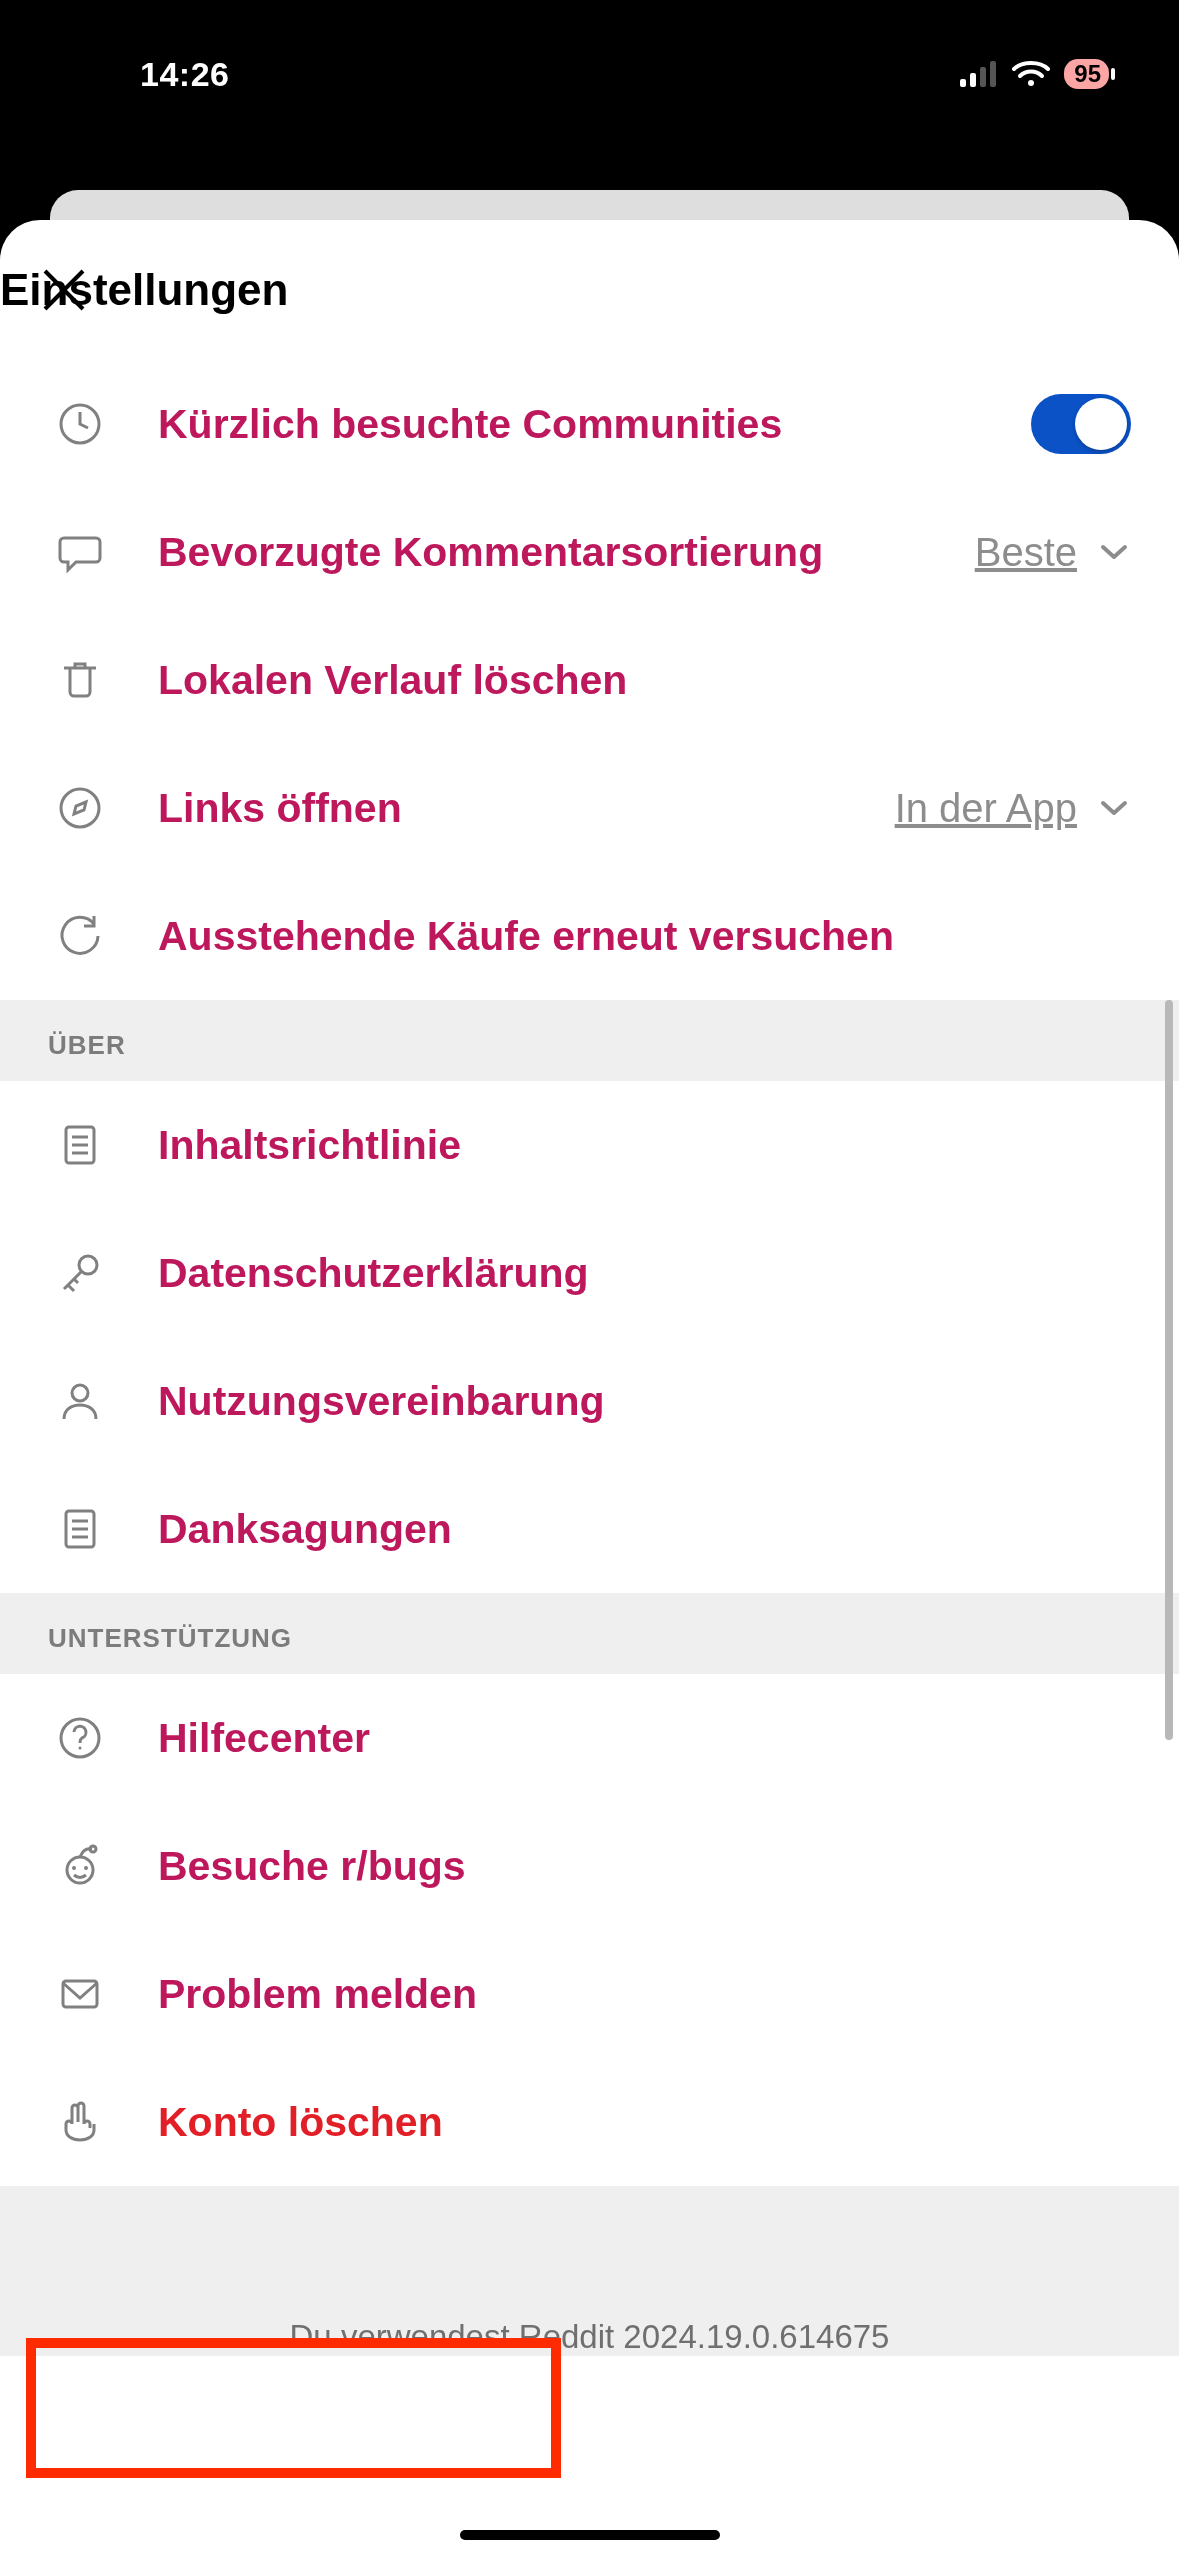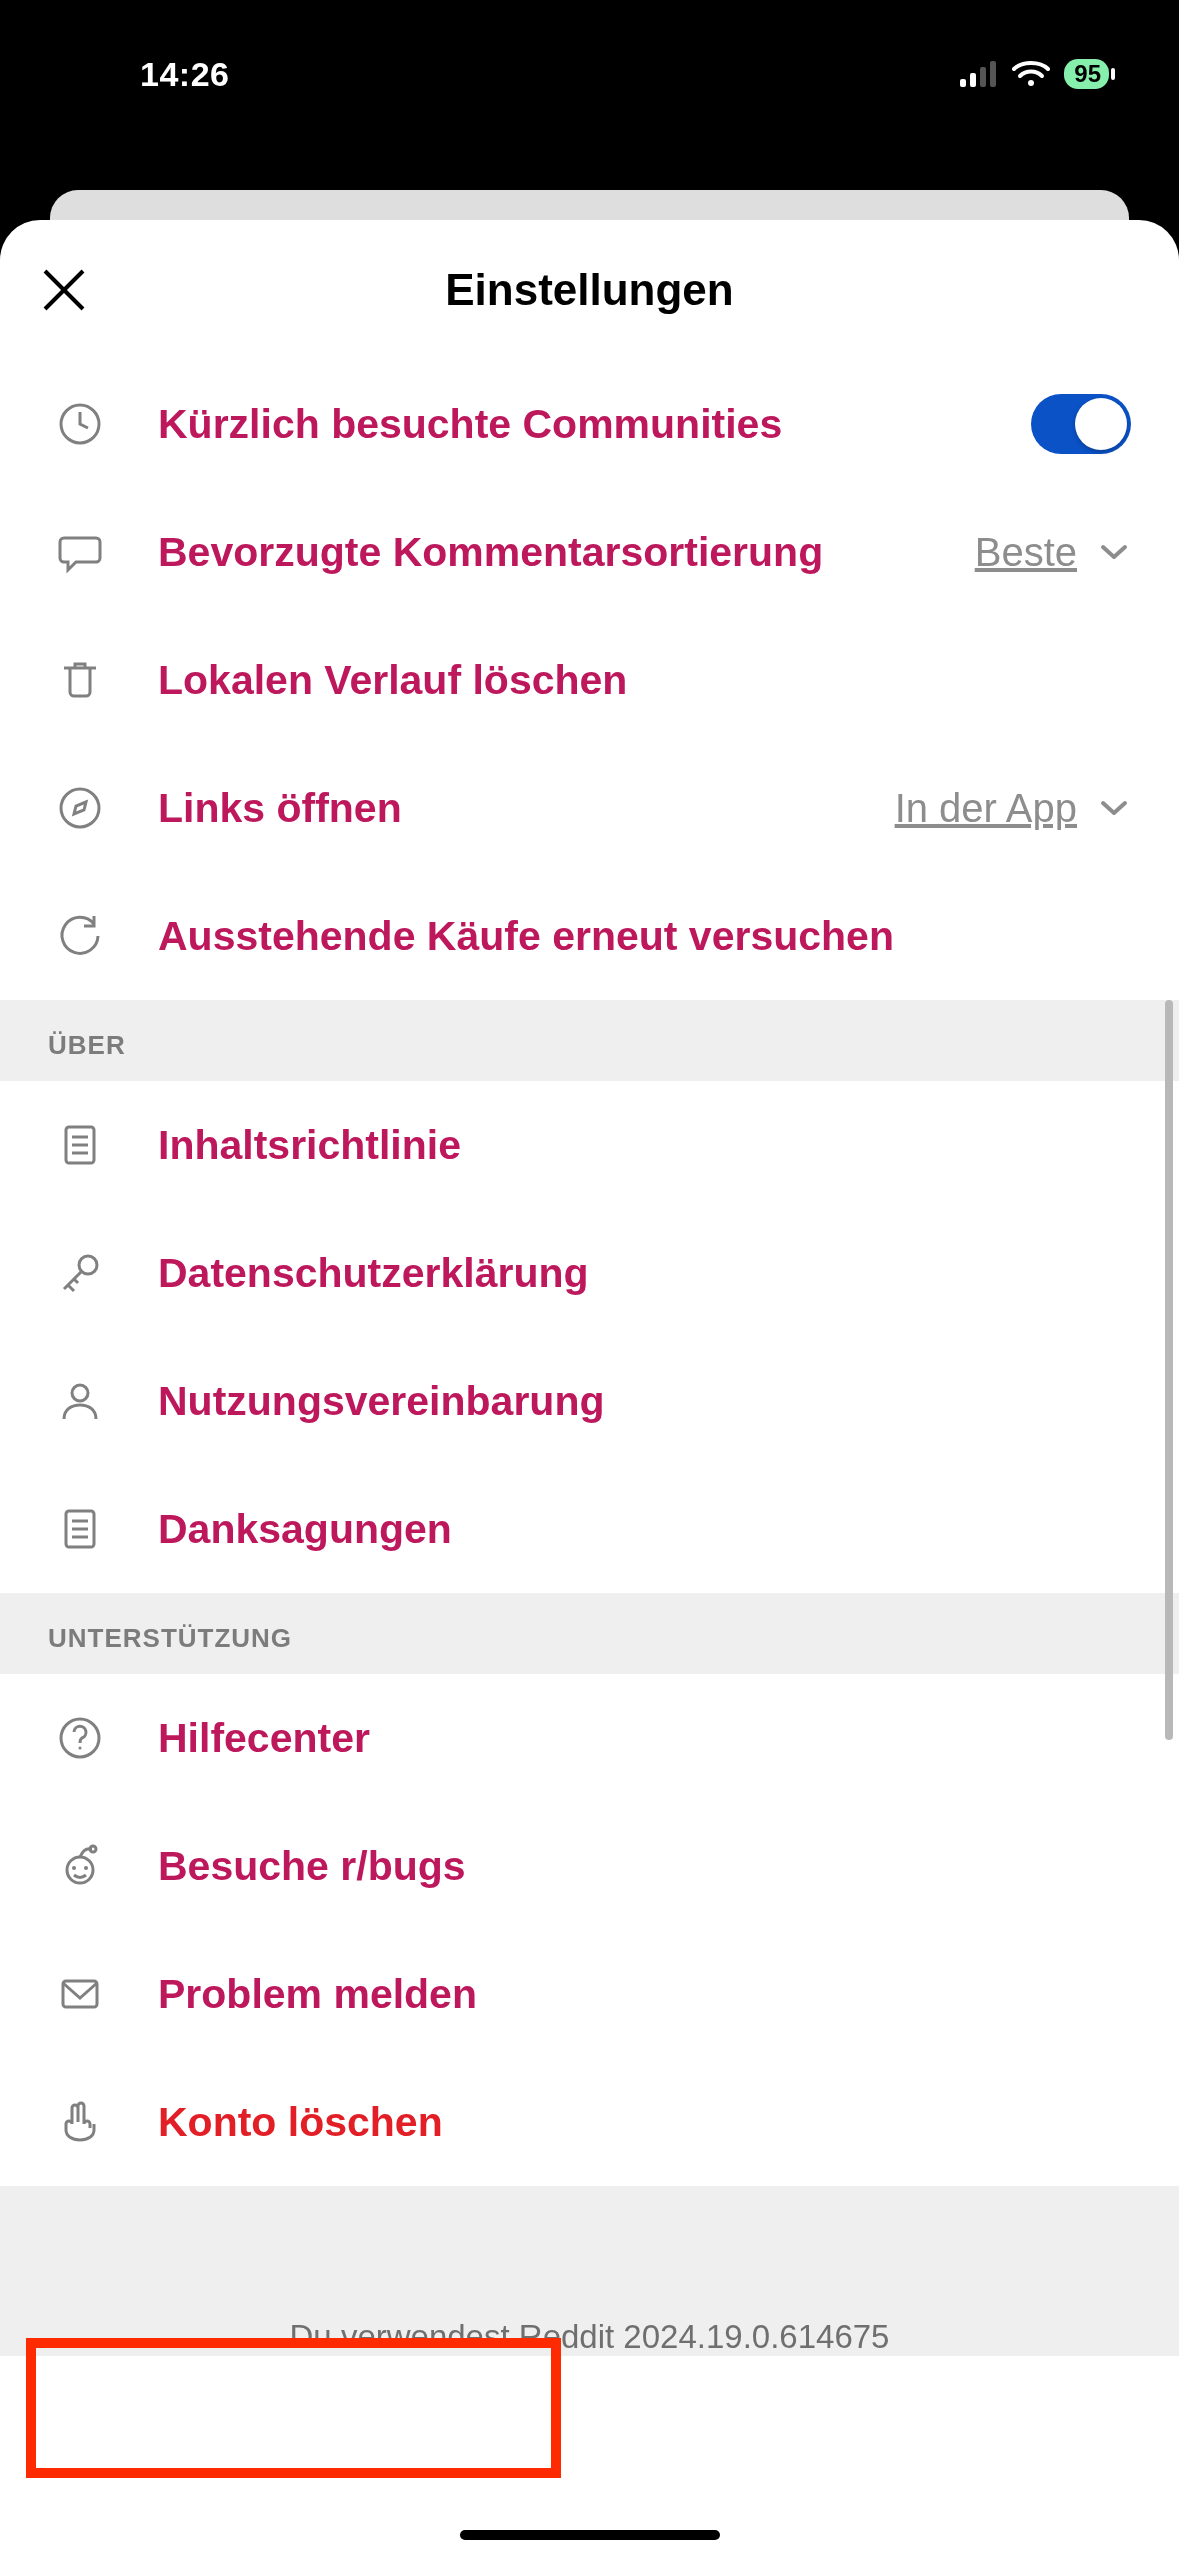"95" .battery-pill { background: #86efac -> #fca5a5 }
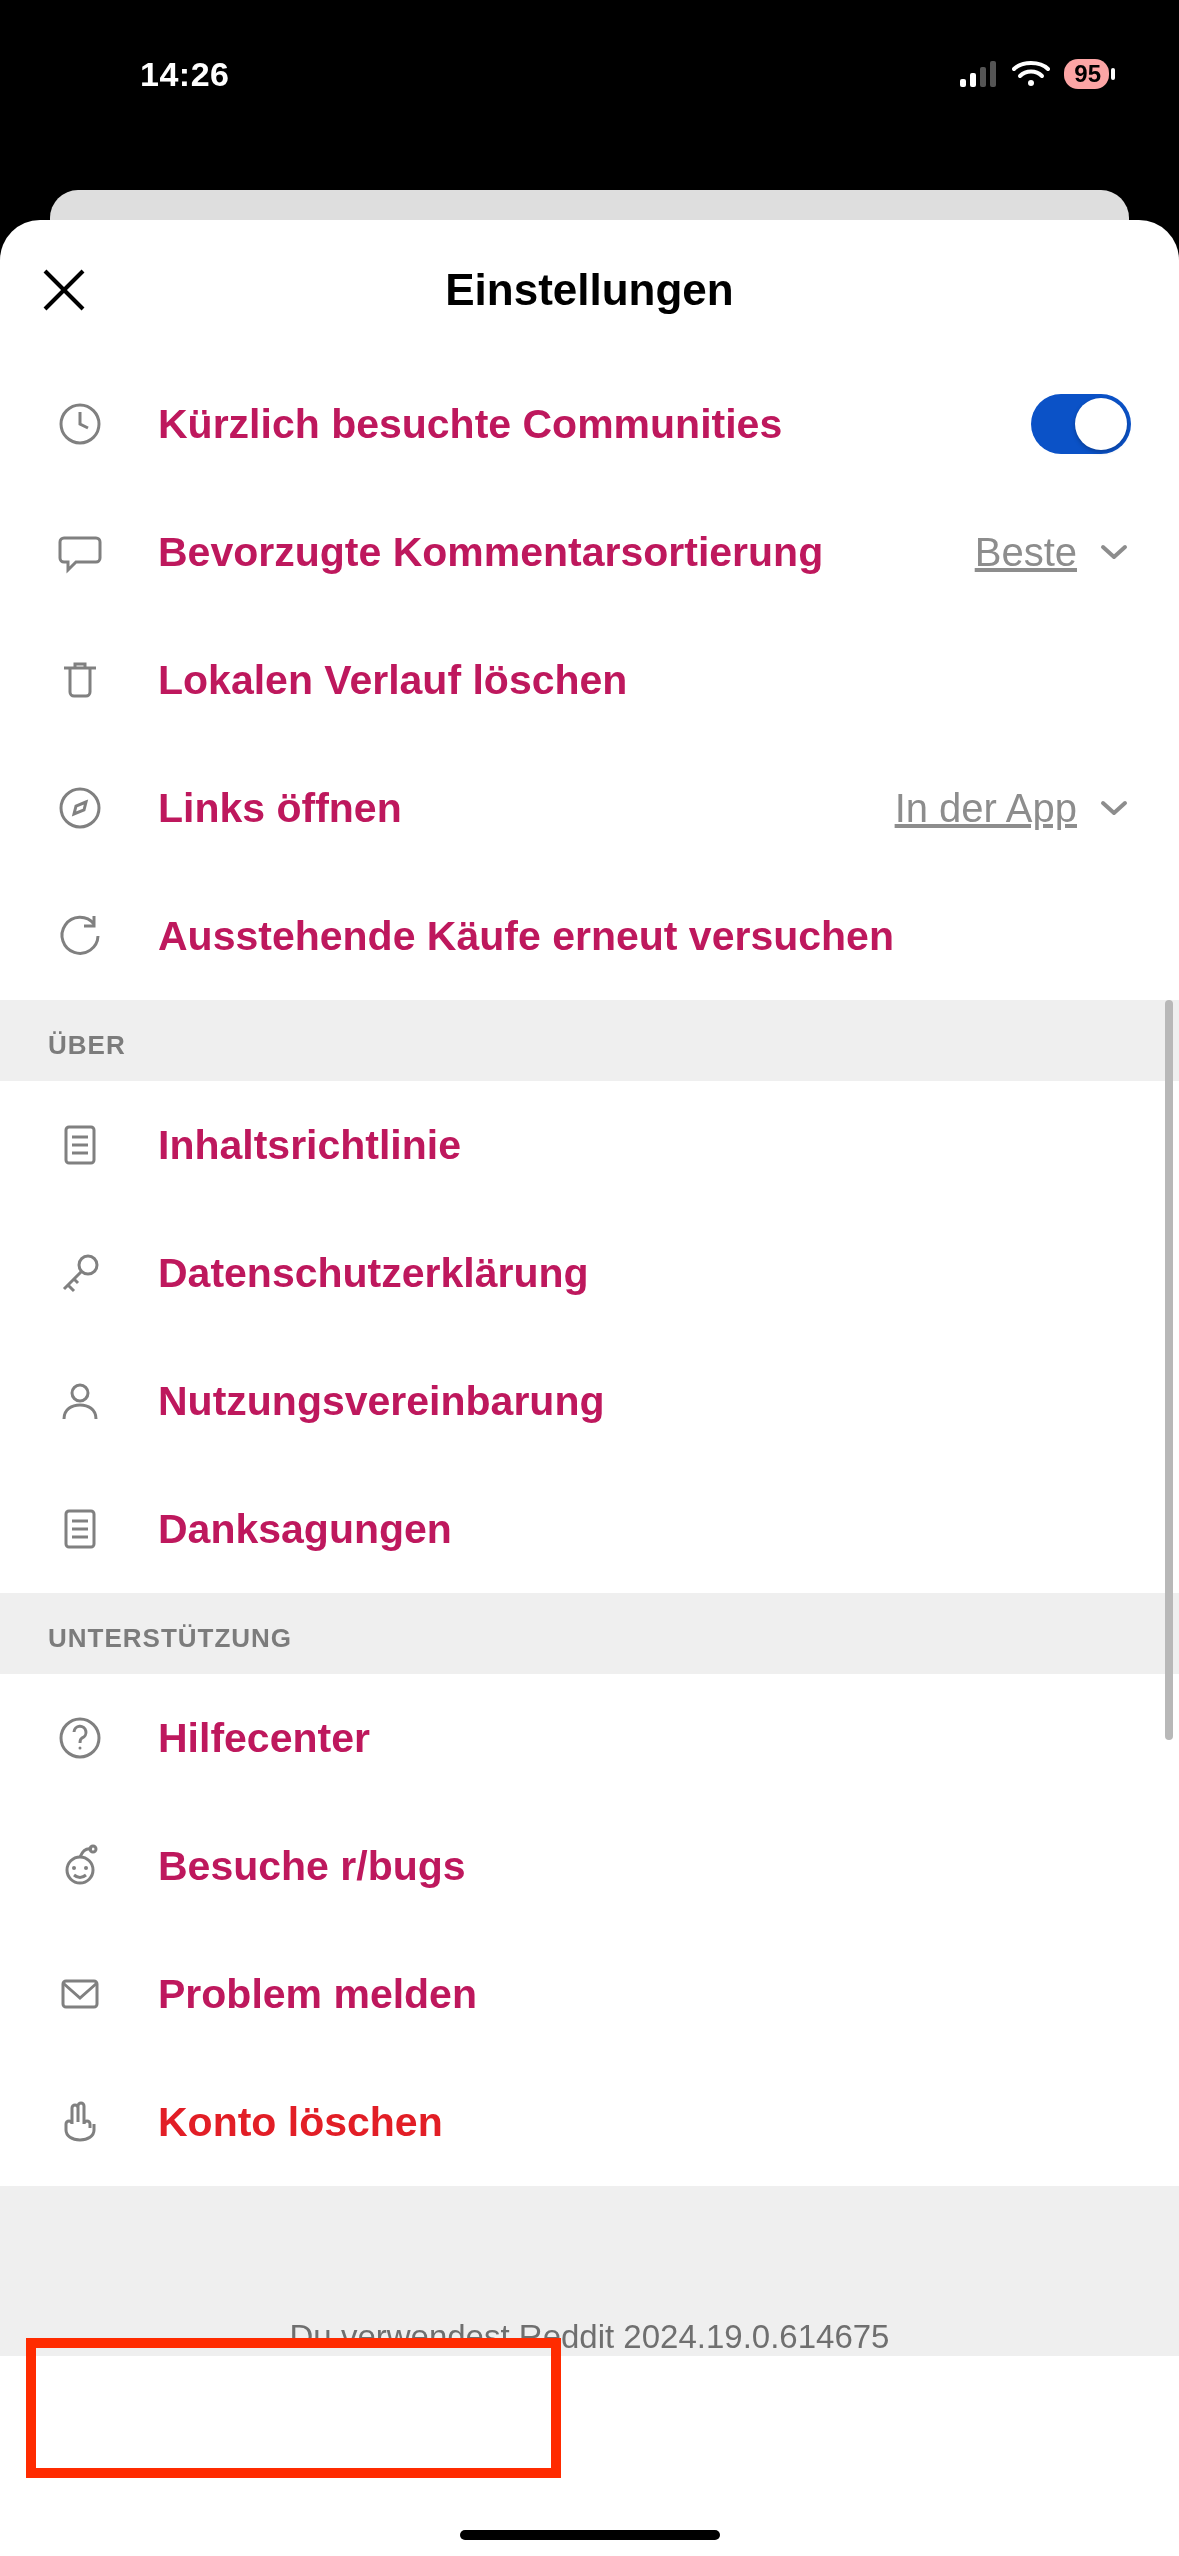"Einstellungen" .sheet-header { justify-content: center -> none }
